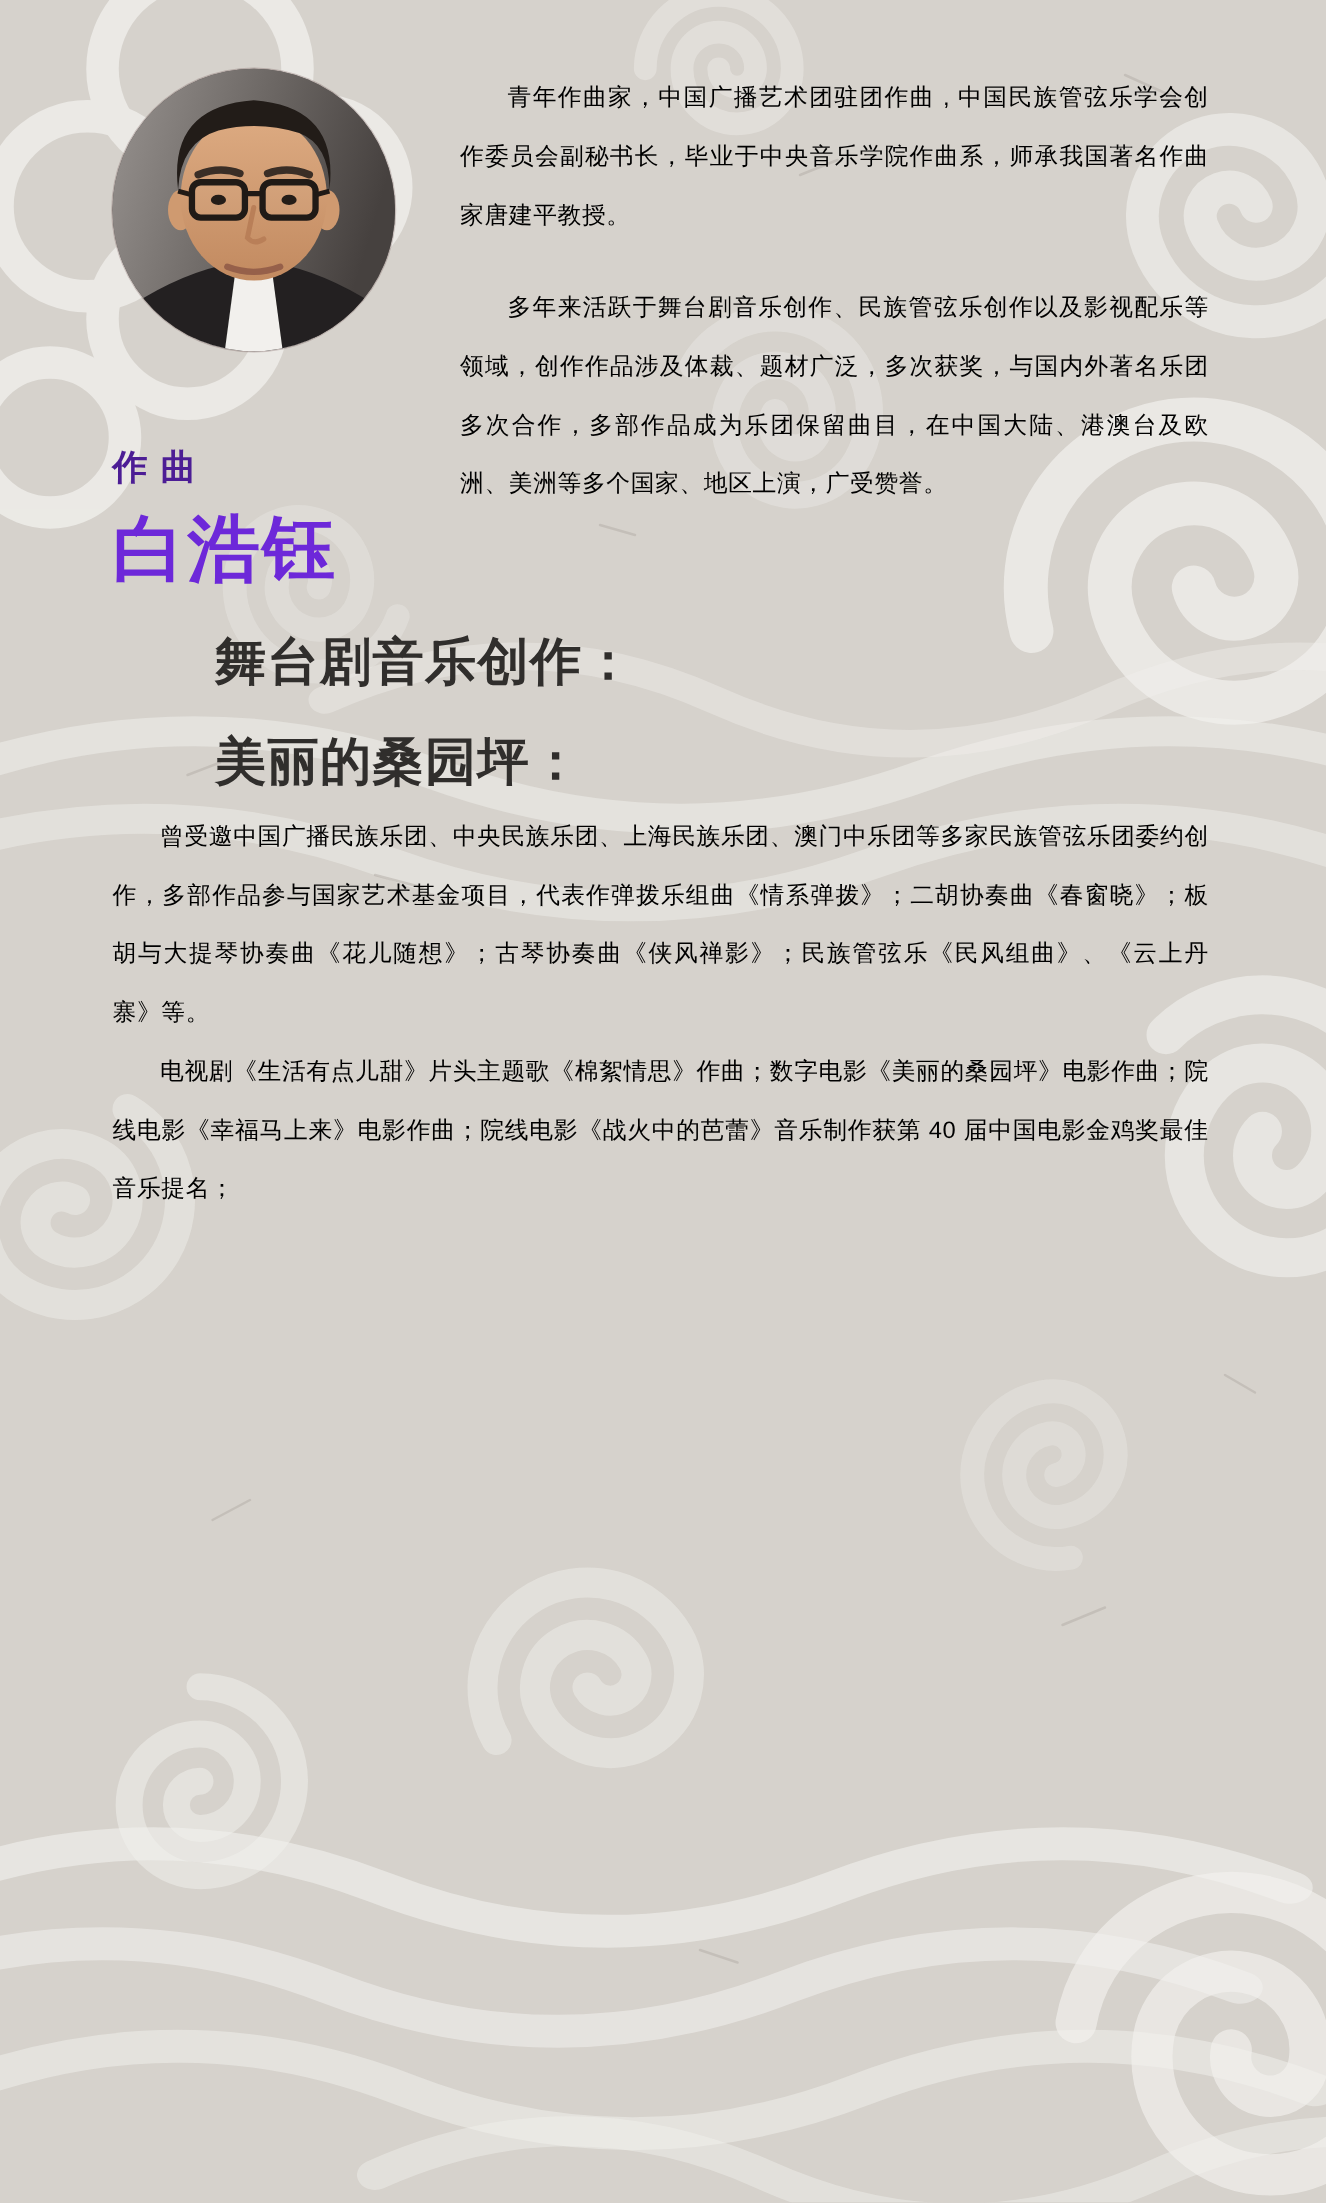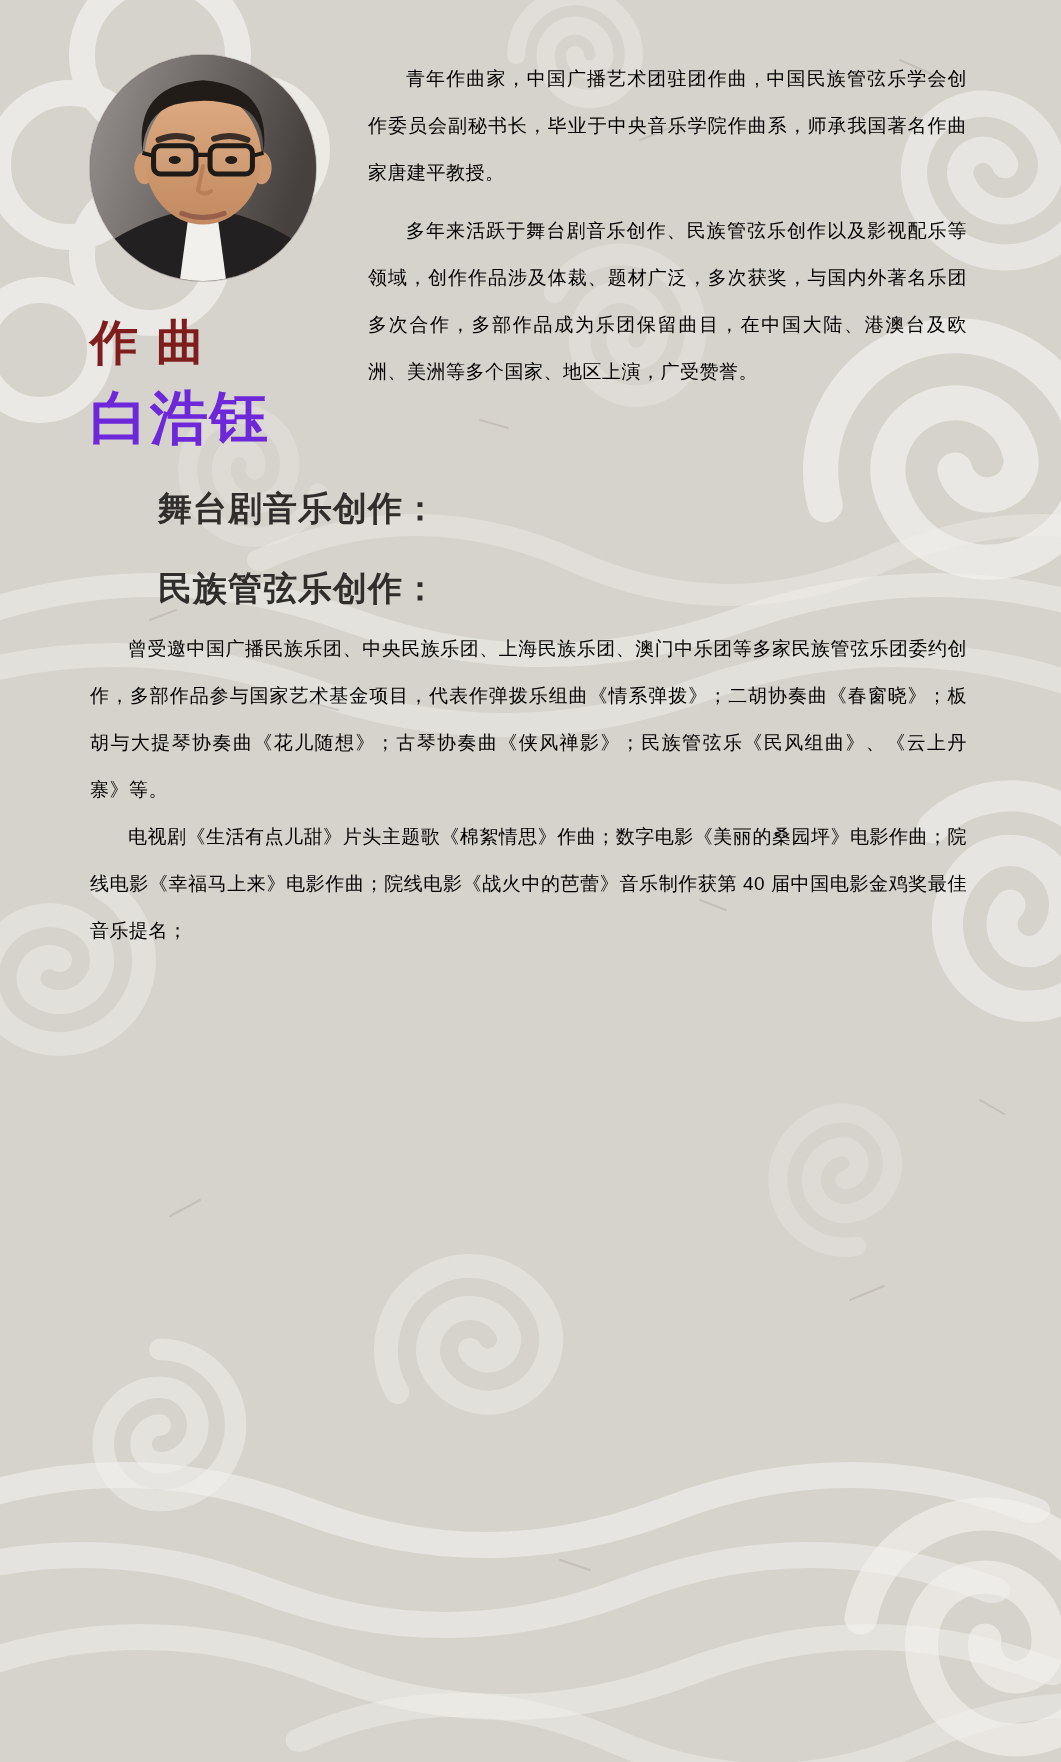"多年来活跃于舞台剧音乐创作、民族管弦乐创作以及影视配乐等领域，创作作品涉及体裁、" .body-p + .body-p { margin-top: 11px -> 27px }
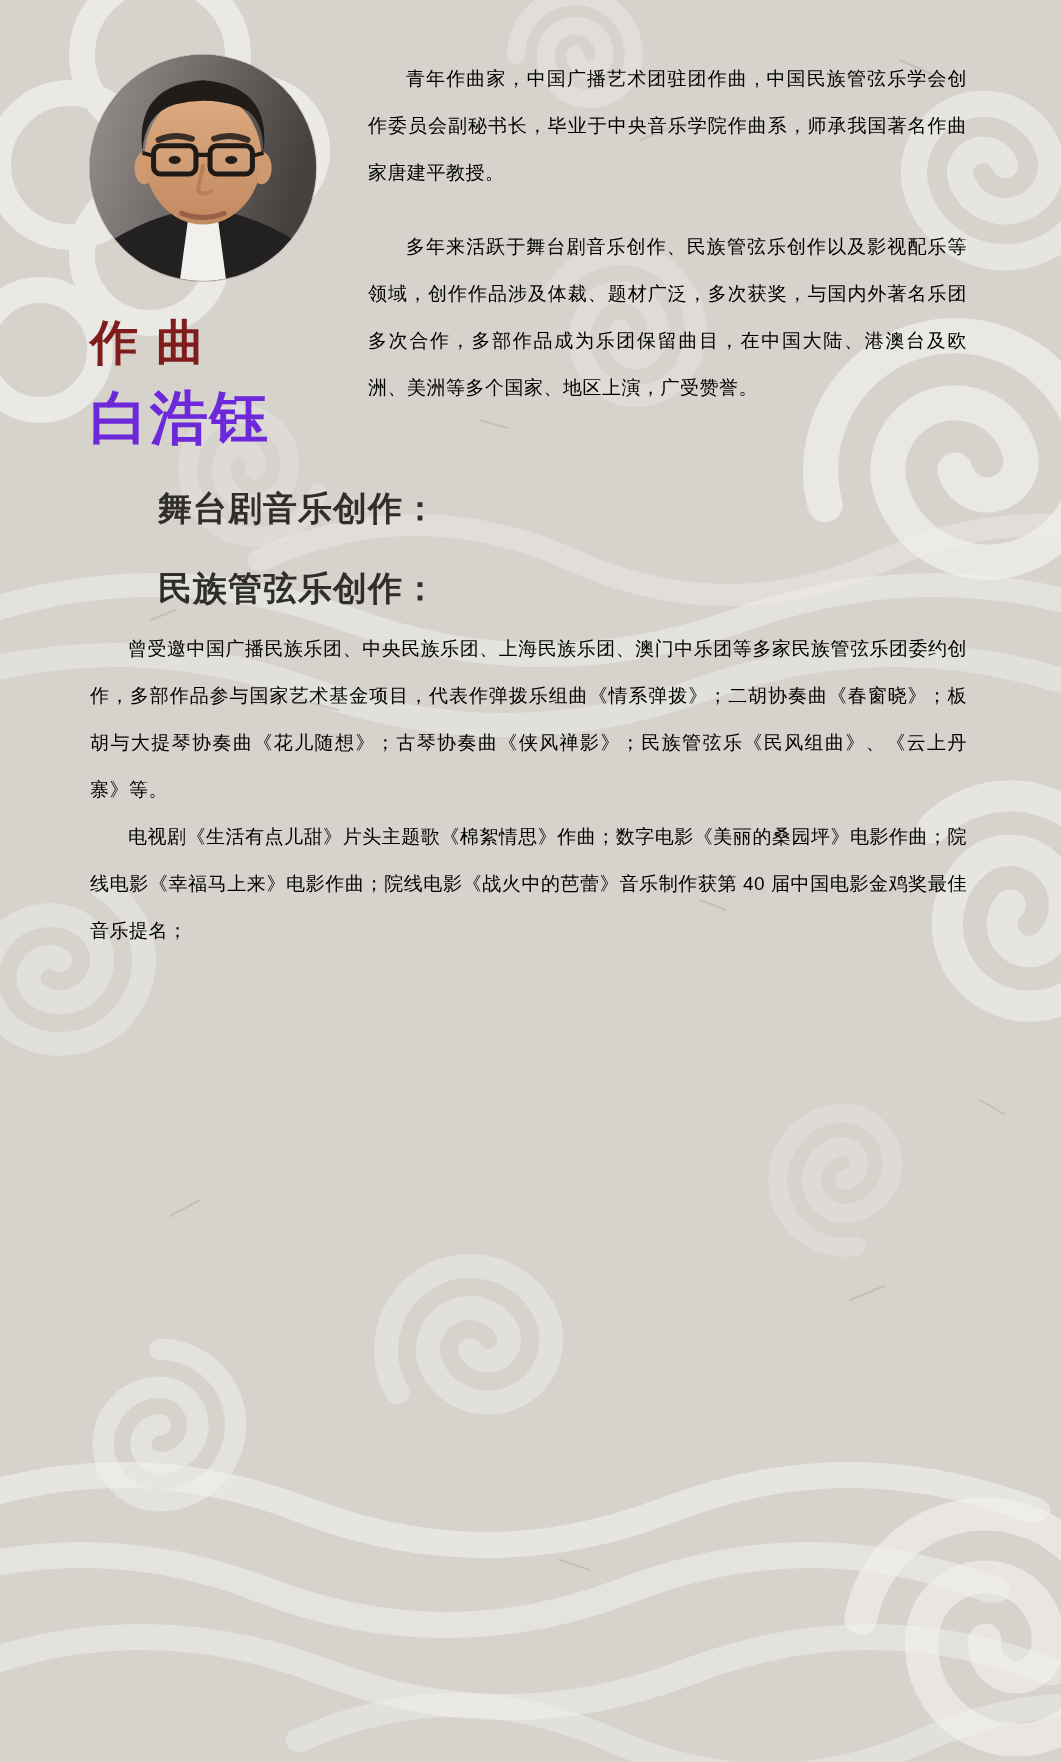"作曲" .role { color: #7f1d1d -> #4c1d95; font-size: 48px -> 28px; margin-top: 36px -> 79px }
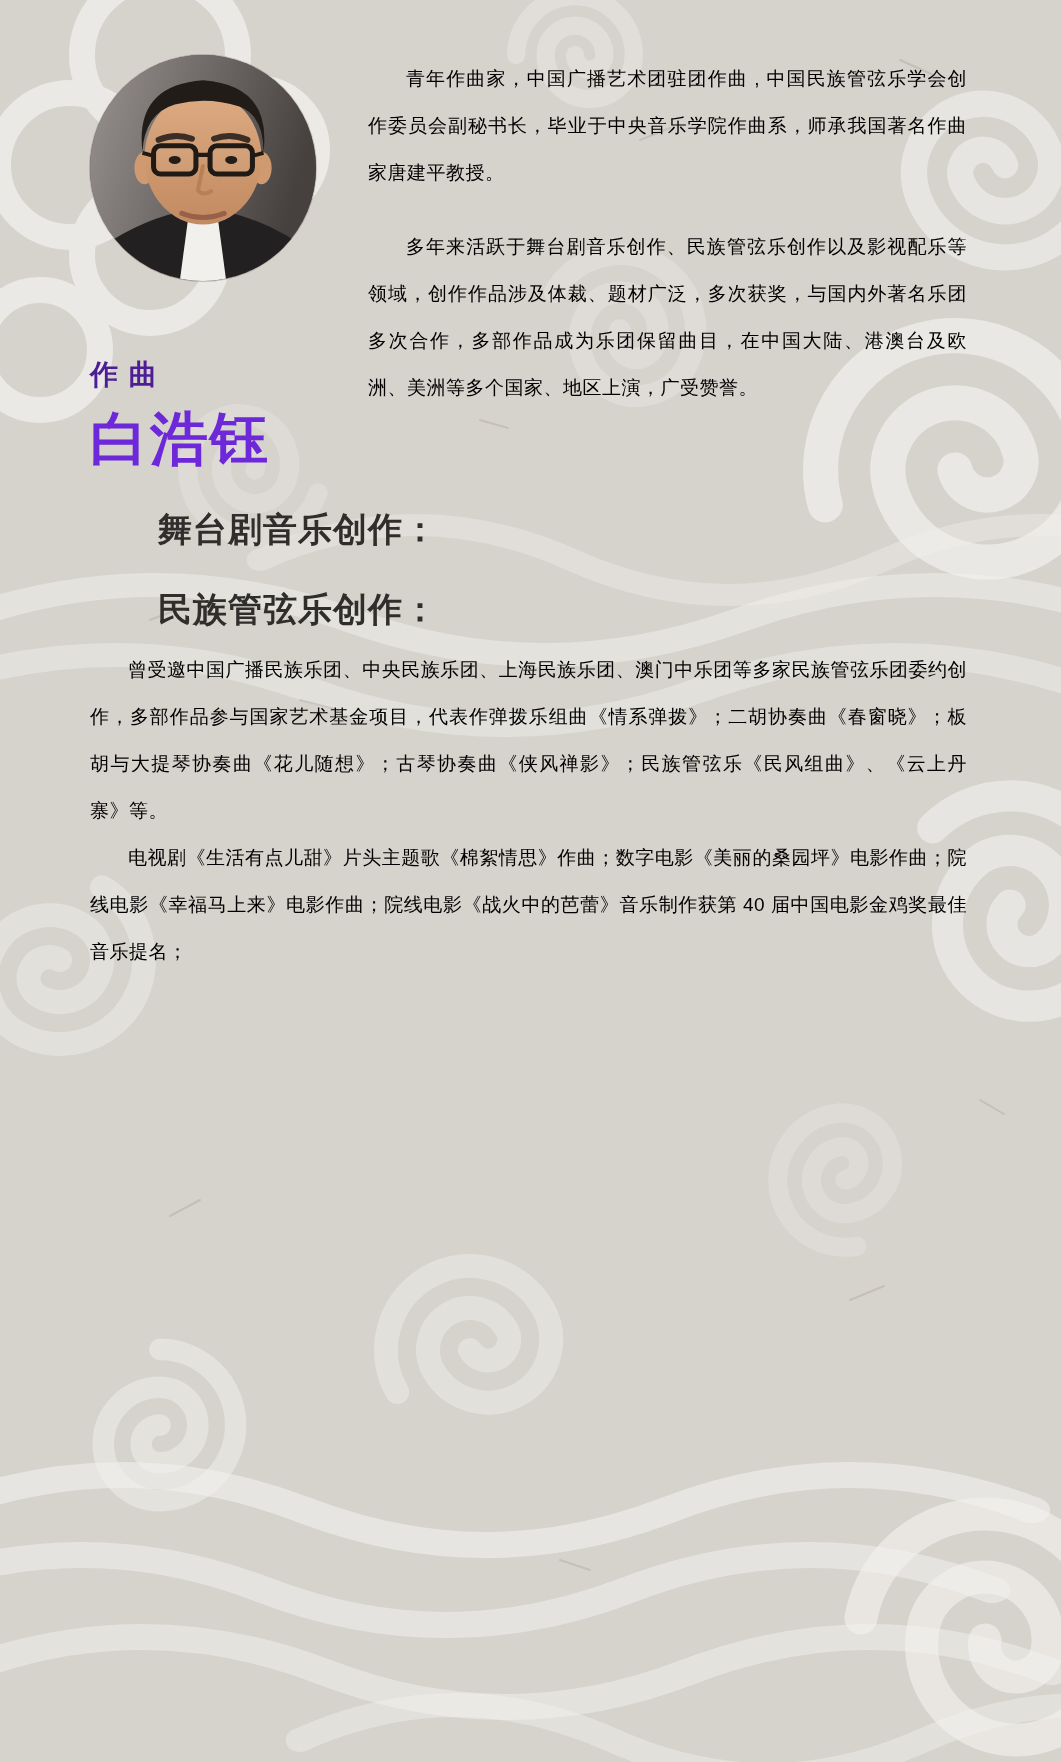"舞台剧音乐创作：" .section h2 { font-size: 34px -> 41px }
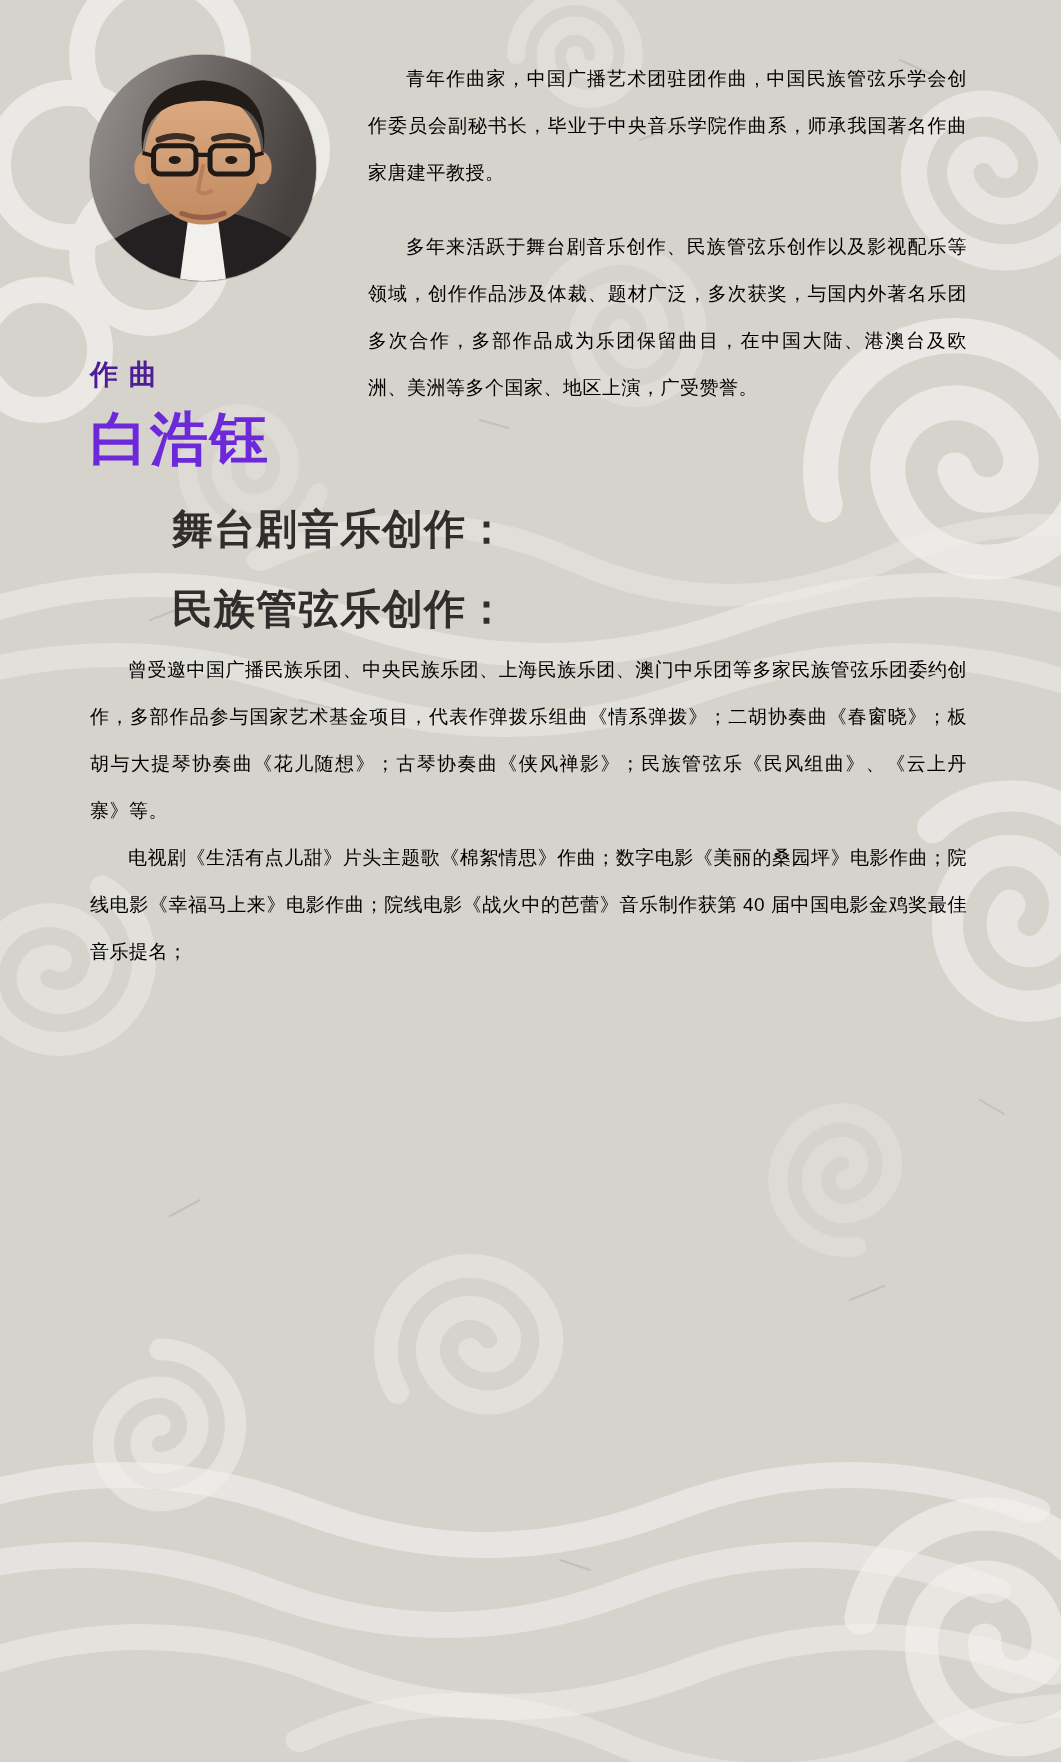"民族管弦乐创作：" h2 { text: 民族管弦乐创作 -> 美丽的桑园坪 }
